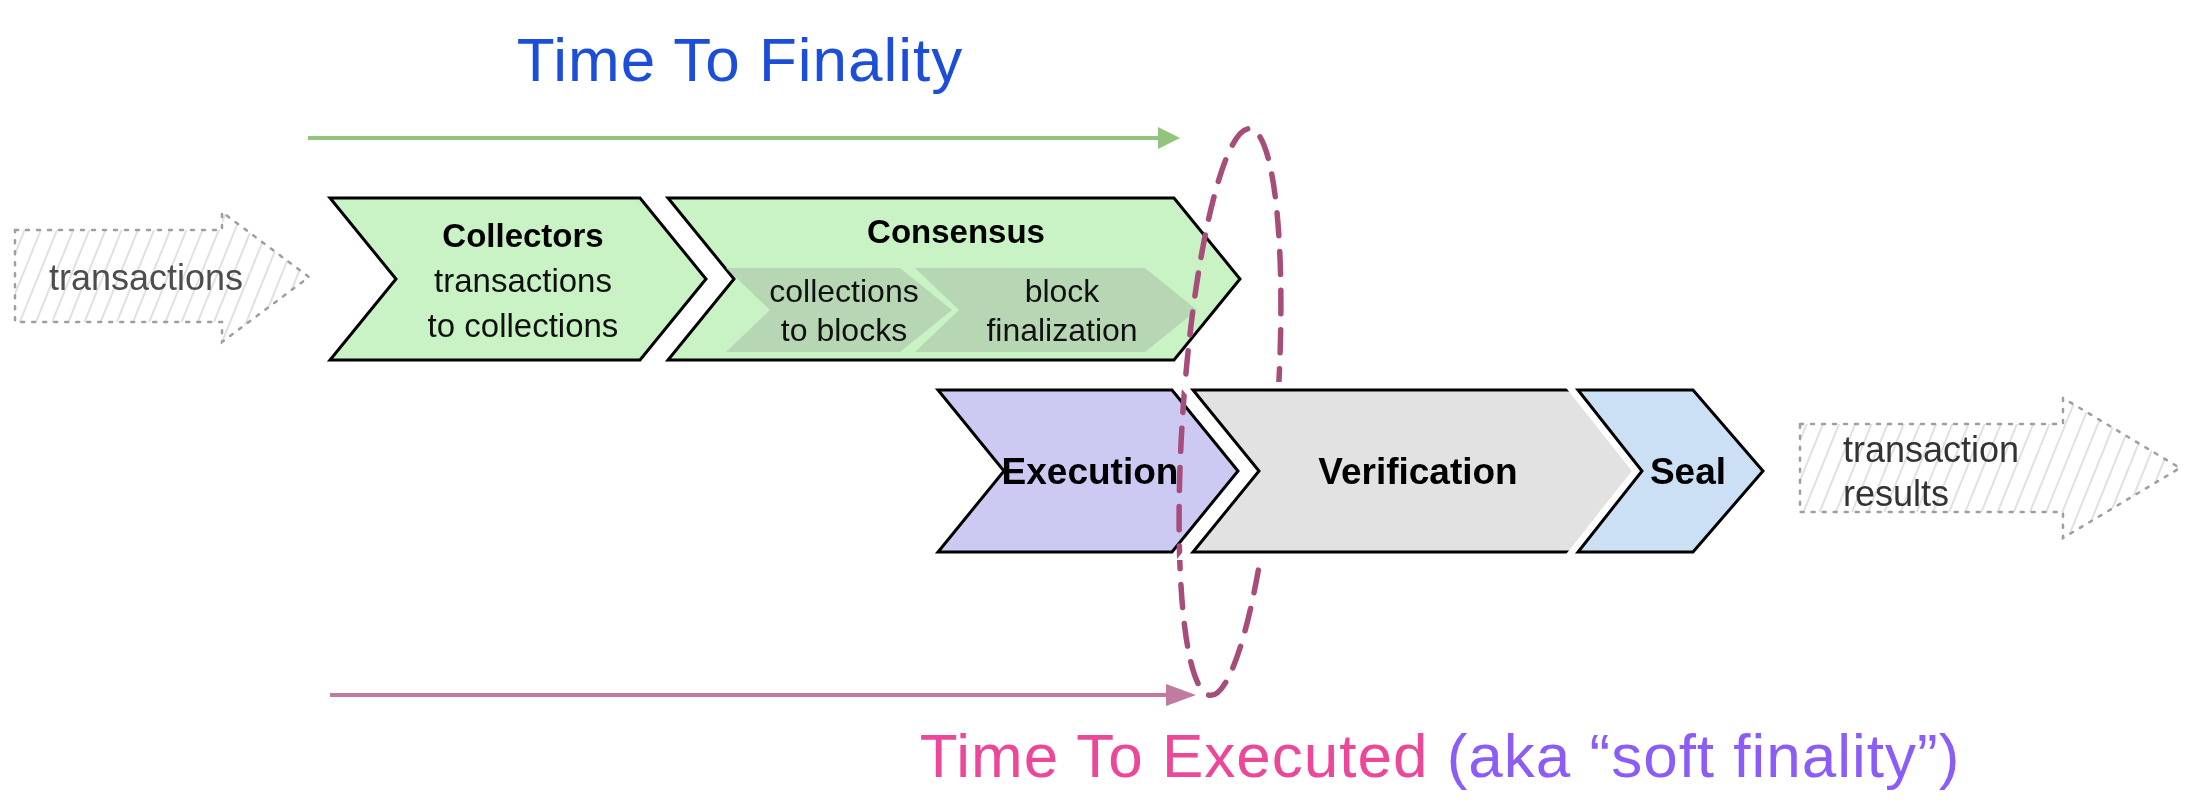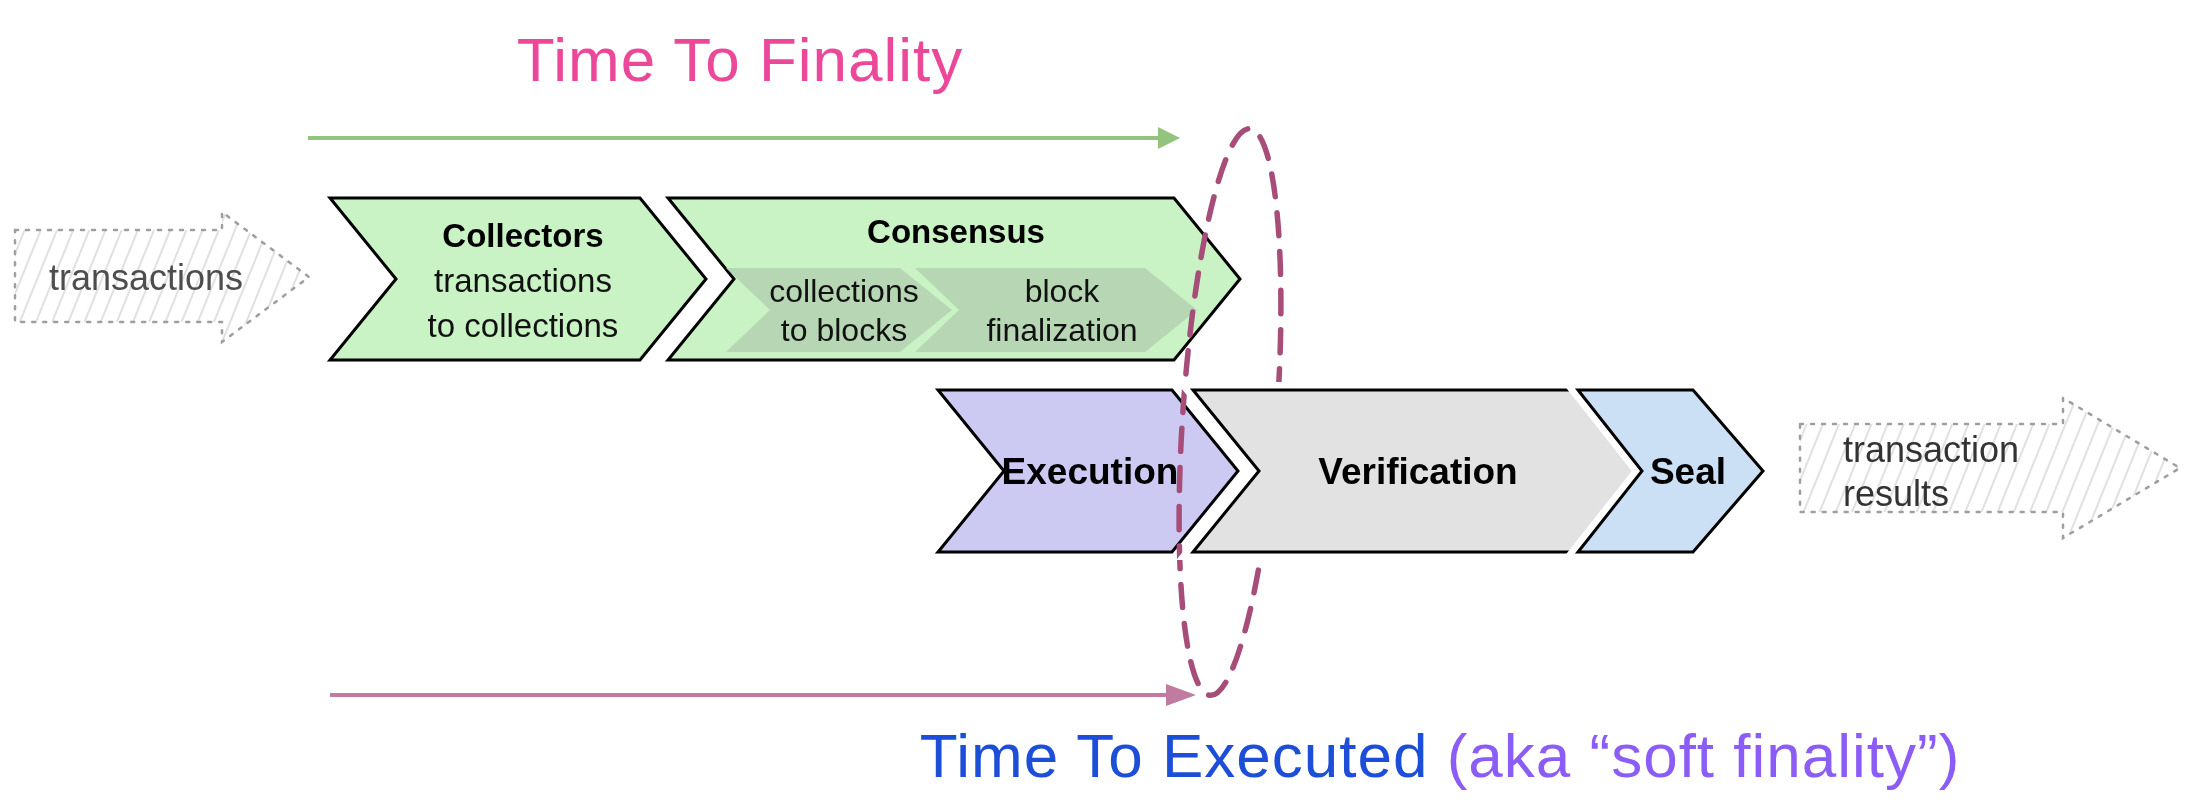"Time To Finality" #title-top { color: #ec4899 -> #1d4ed8 }
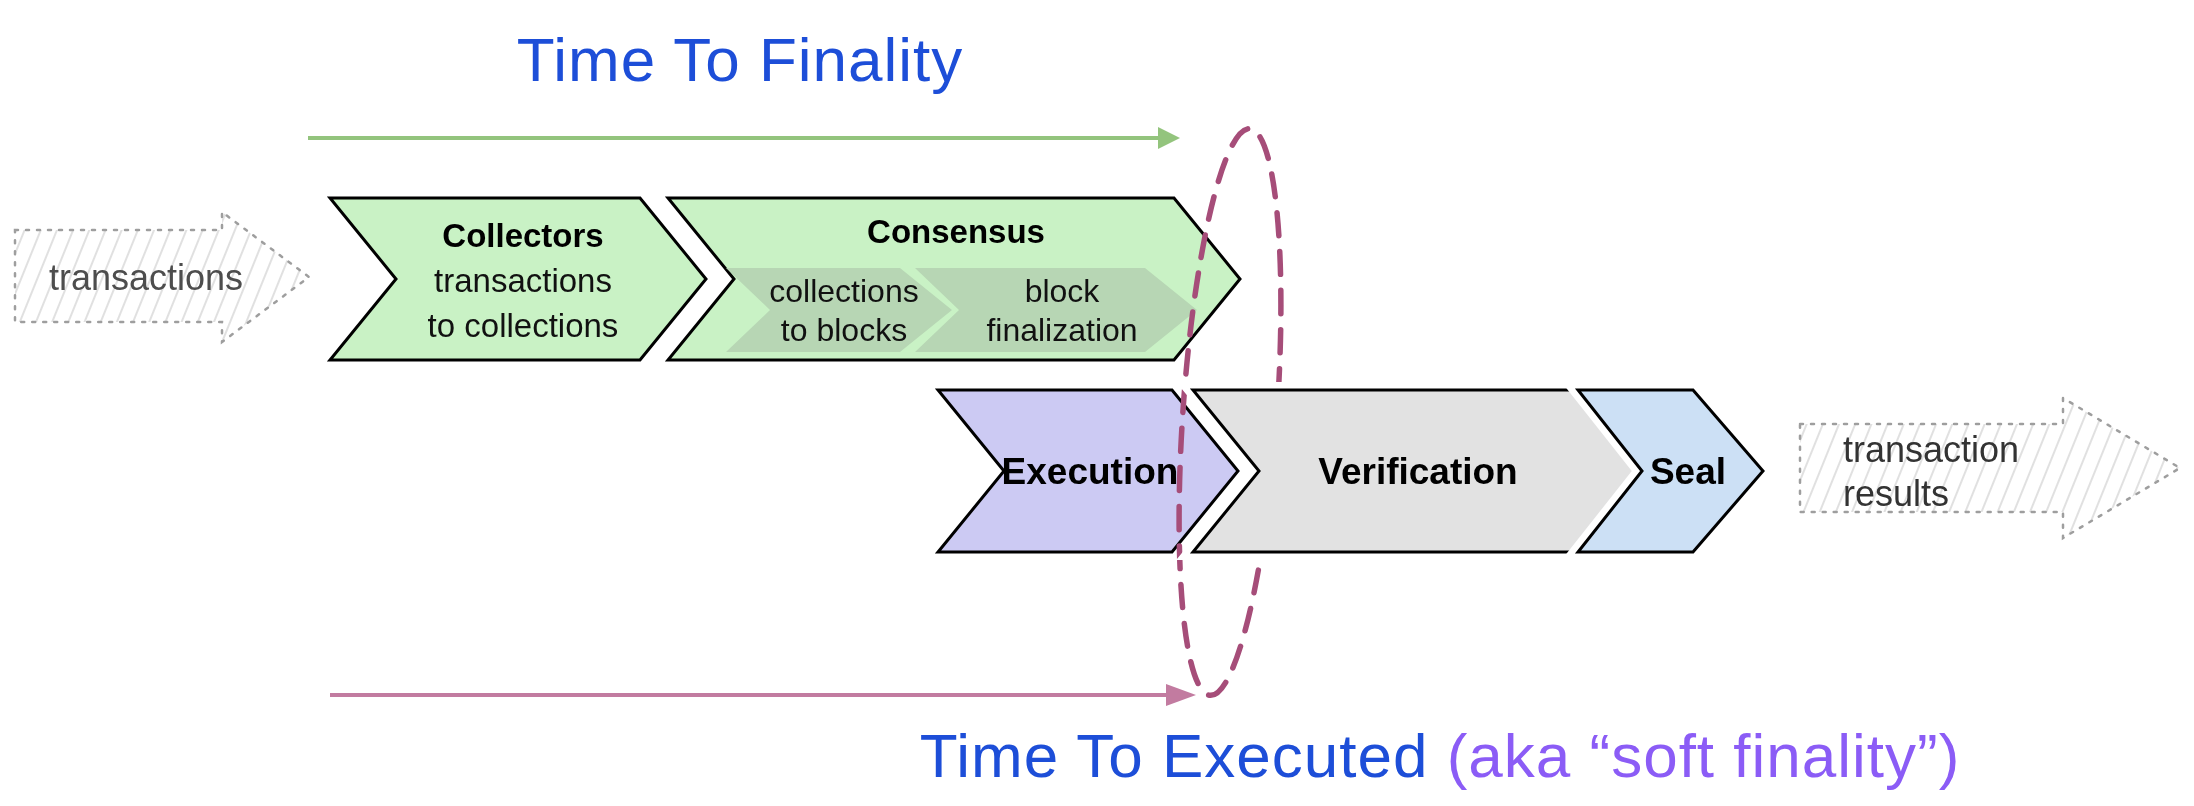"Time To Executed" #title-bottom .highlight { color: #1d4ed8 -> #ec4899 }
